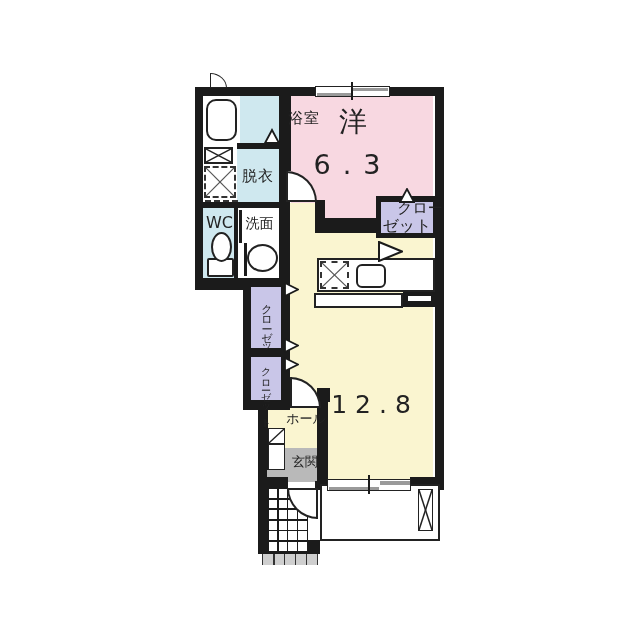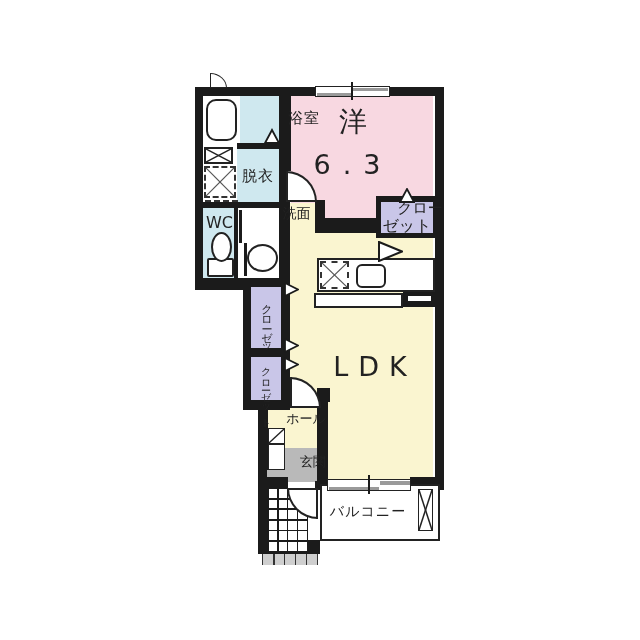"洗面" div.abs { margin-left: 37px -> none; top: 201px -> 211px }
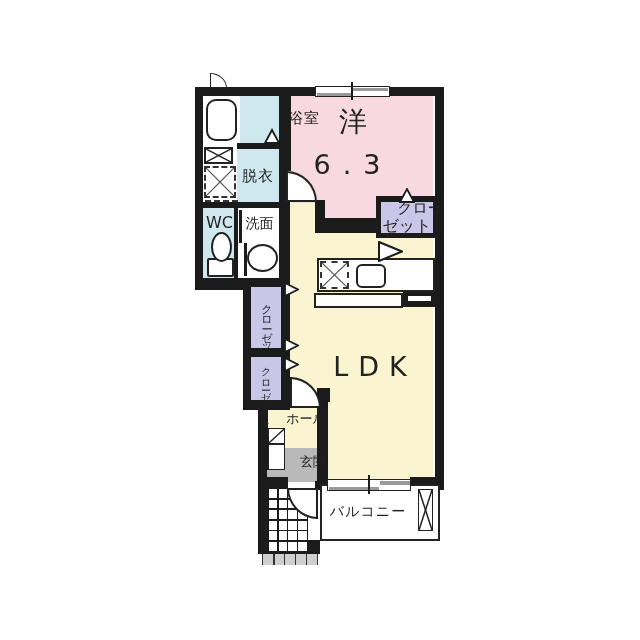"LDK" div.abs { html: <div> <span>LDK</span> </div> -> none }
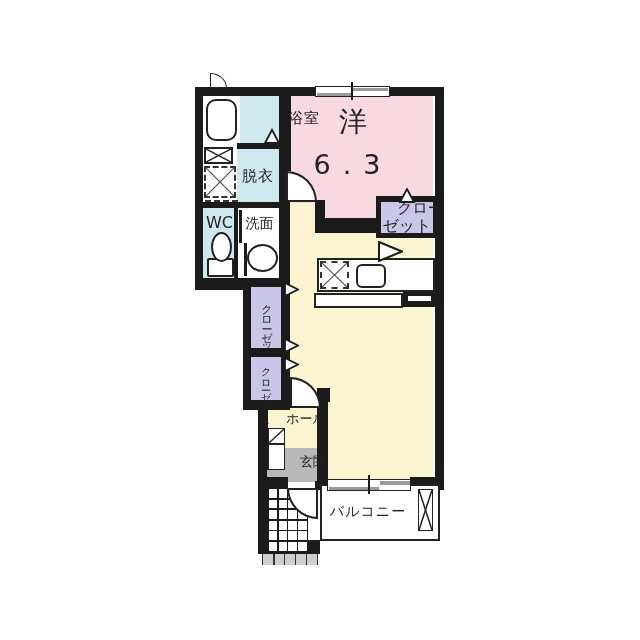"12.8" div.abs { html: none -> <div> <span>12.8</span> </div> }
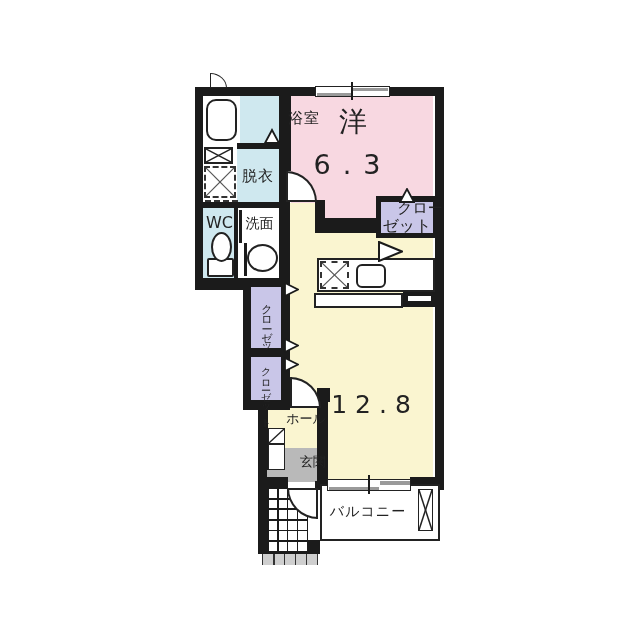"玄関" div.abs { left: 293px -> 285px }
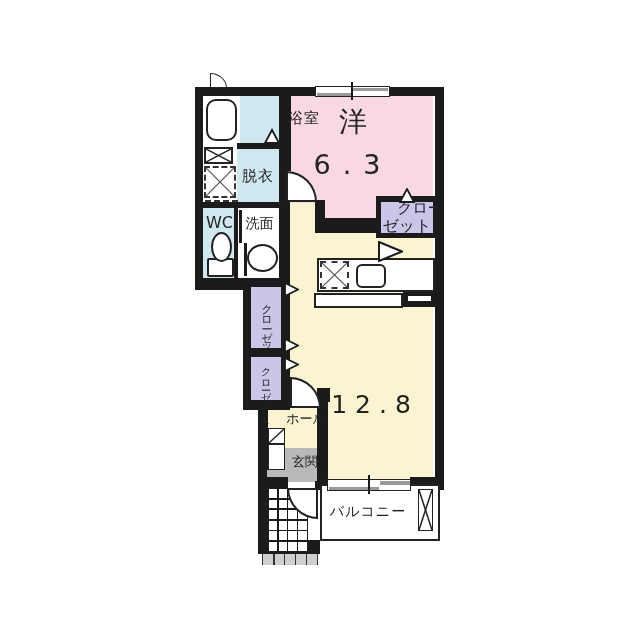"バルコニー" div.abs { html: <div> <span>バルコニー</span> </div> -> none }
